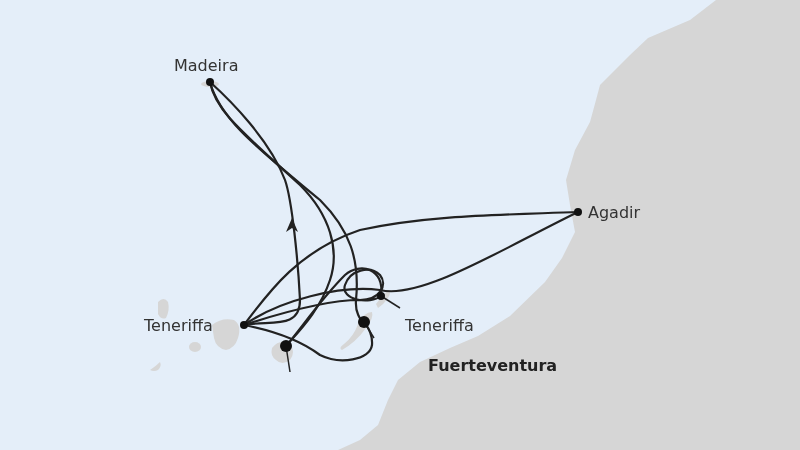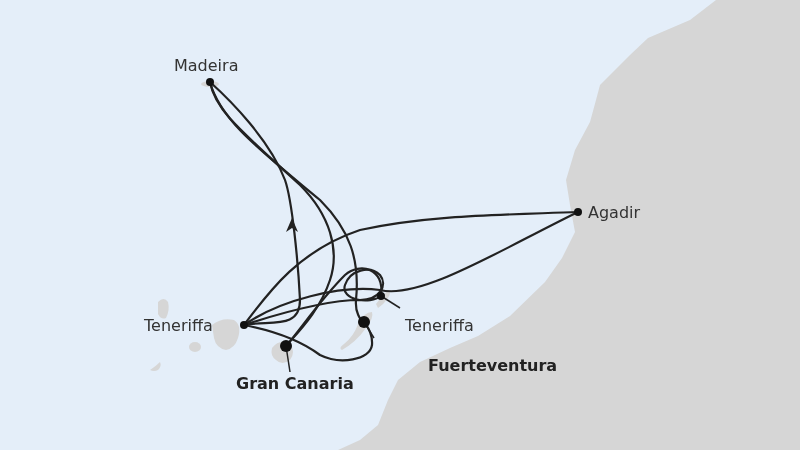"Gran Canaria" div.label { html: <div>Gran Canaria</div> -> none }
